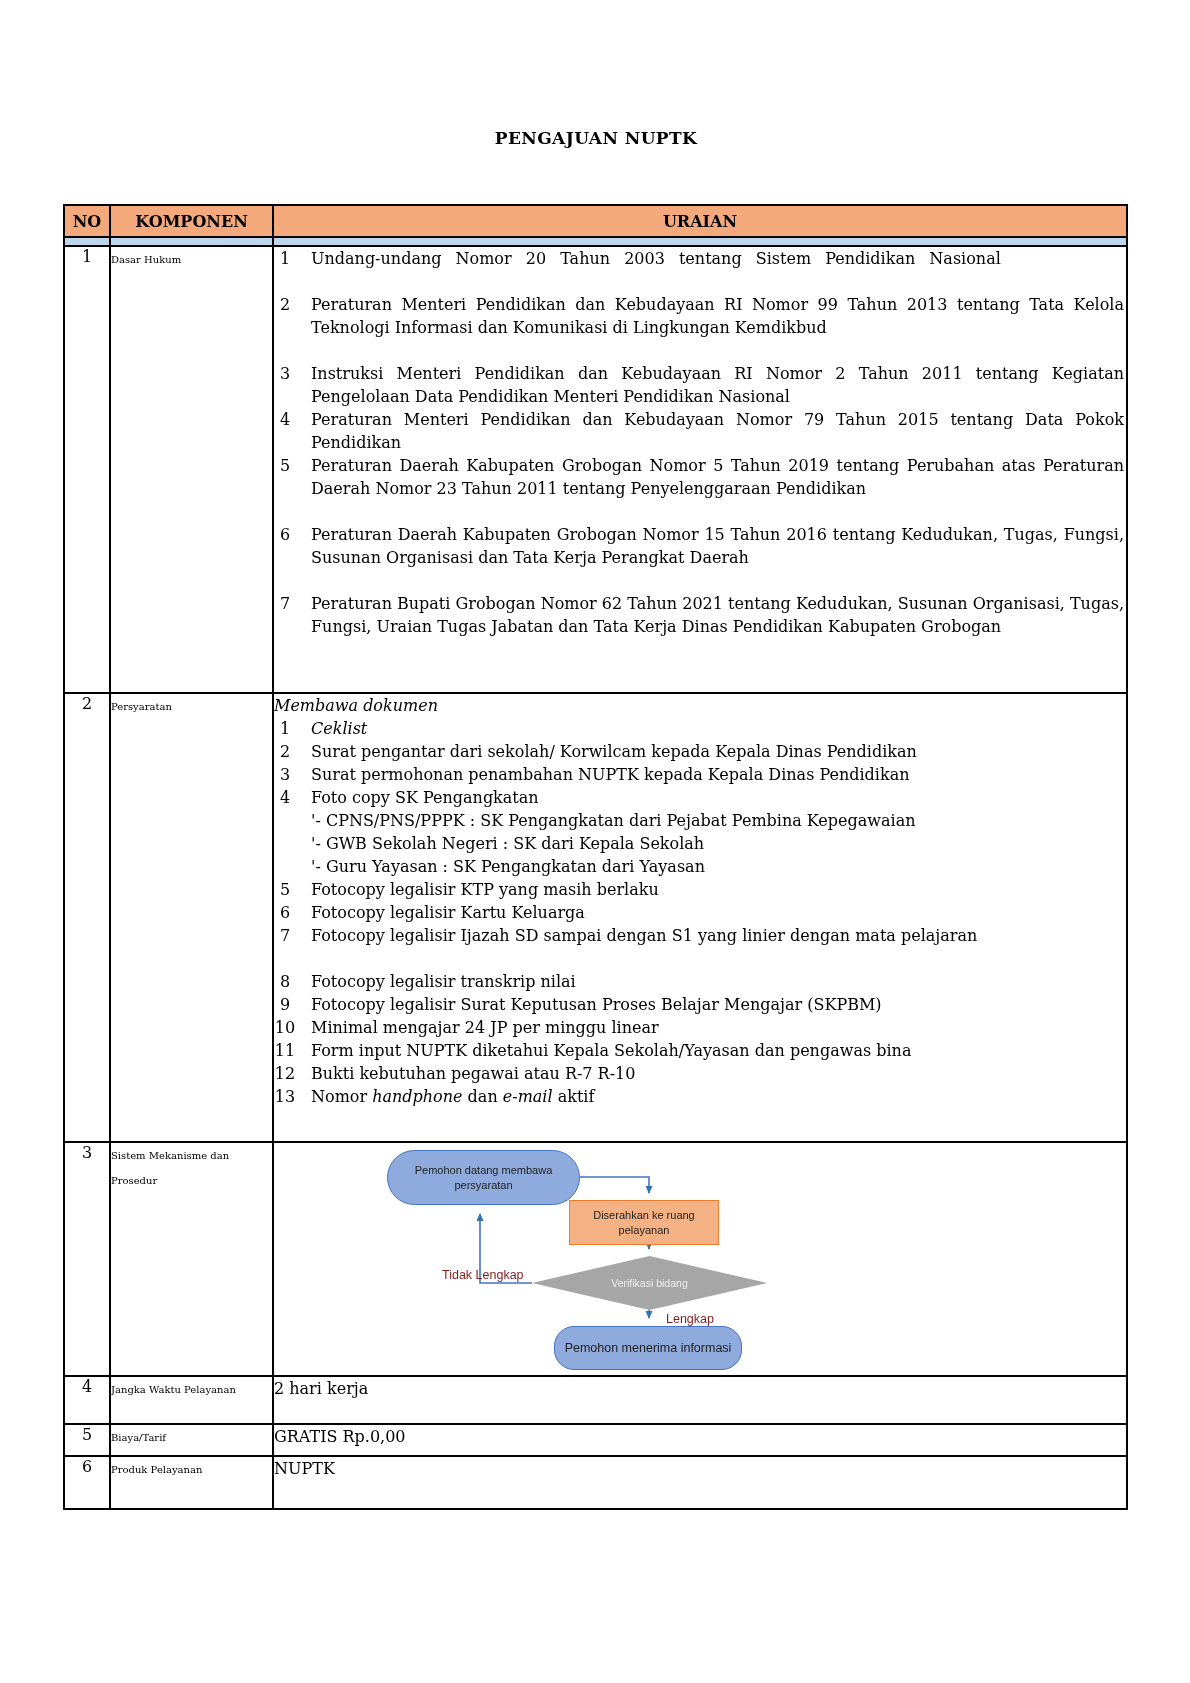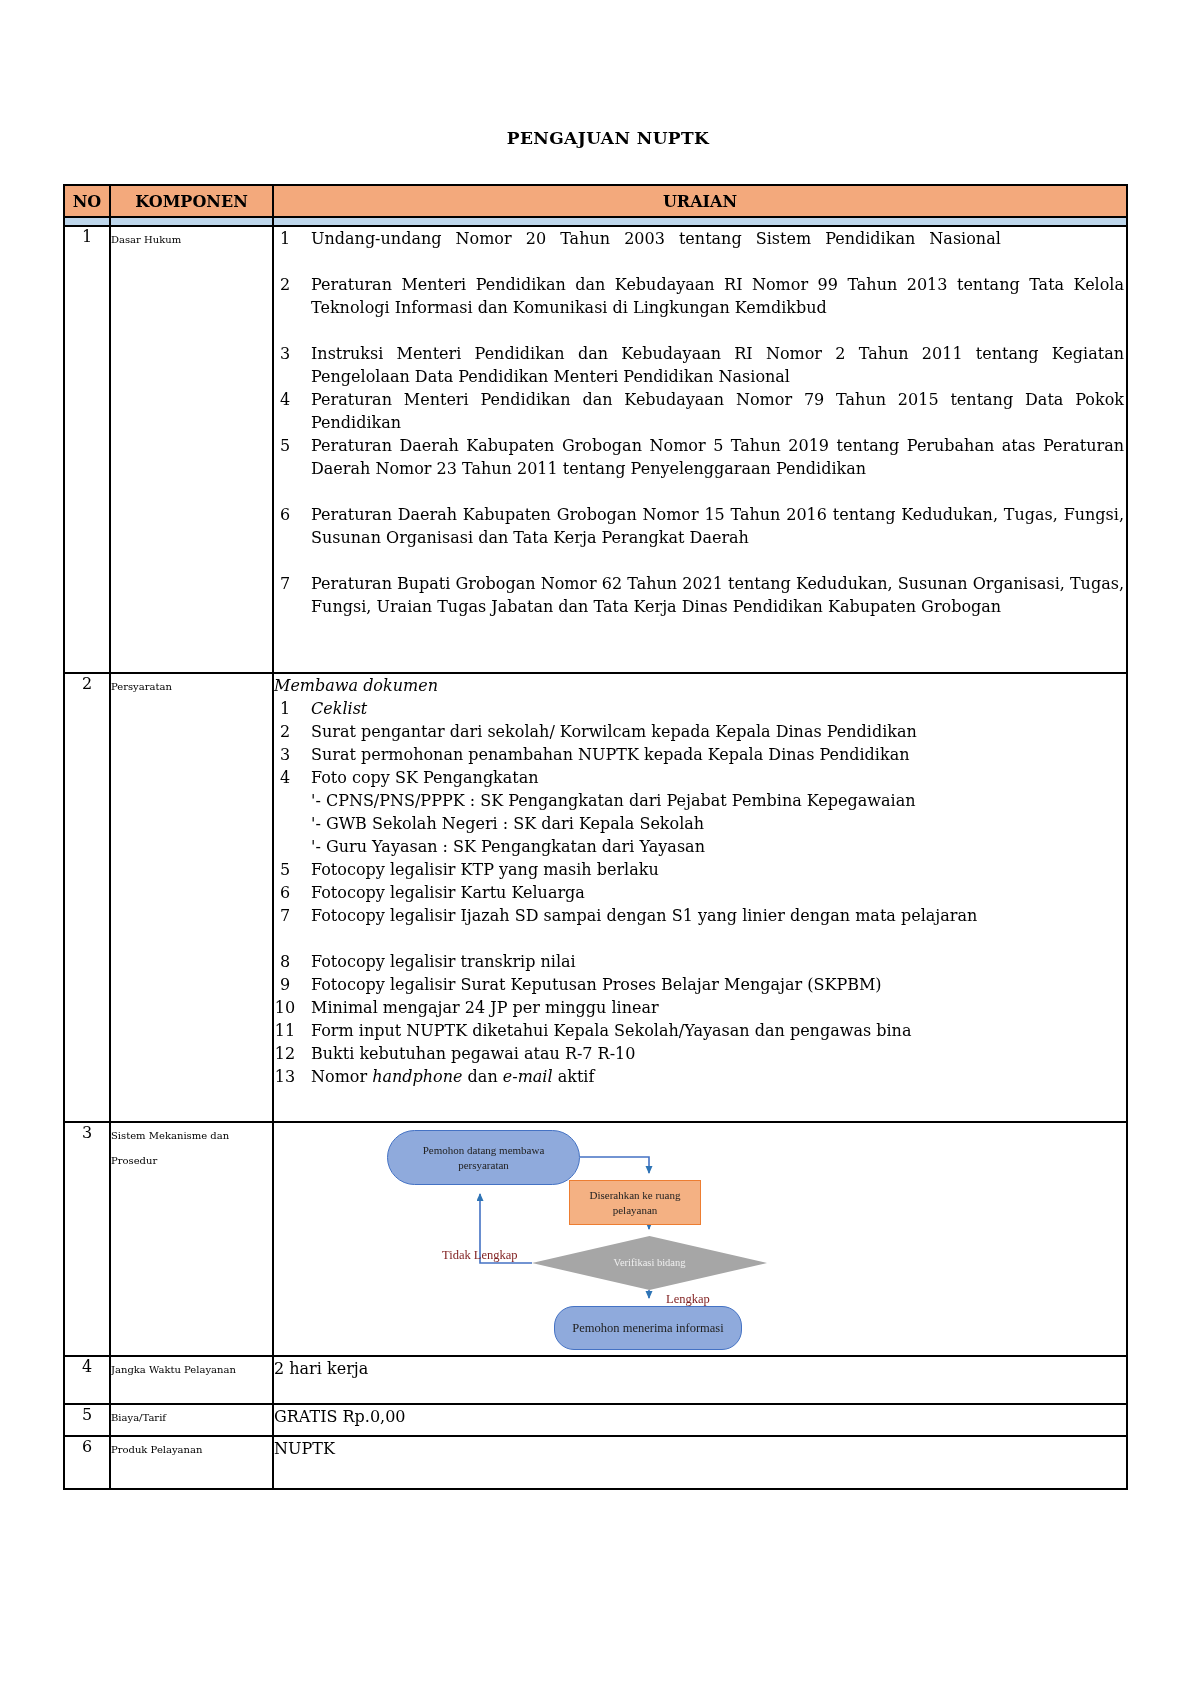"PENGAJUAN NUPTK" .title { left: 76px -> 64px }
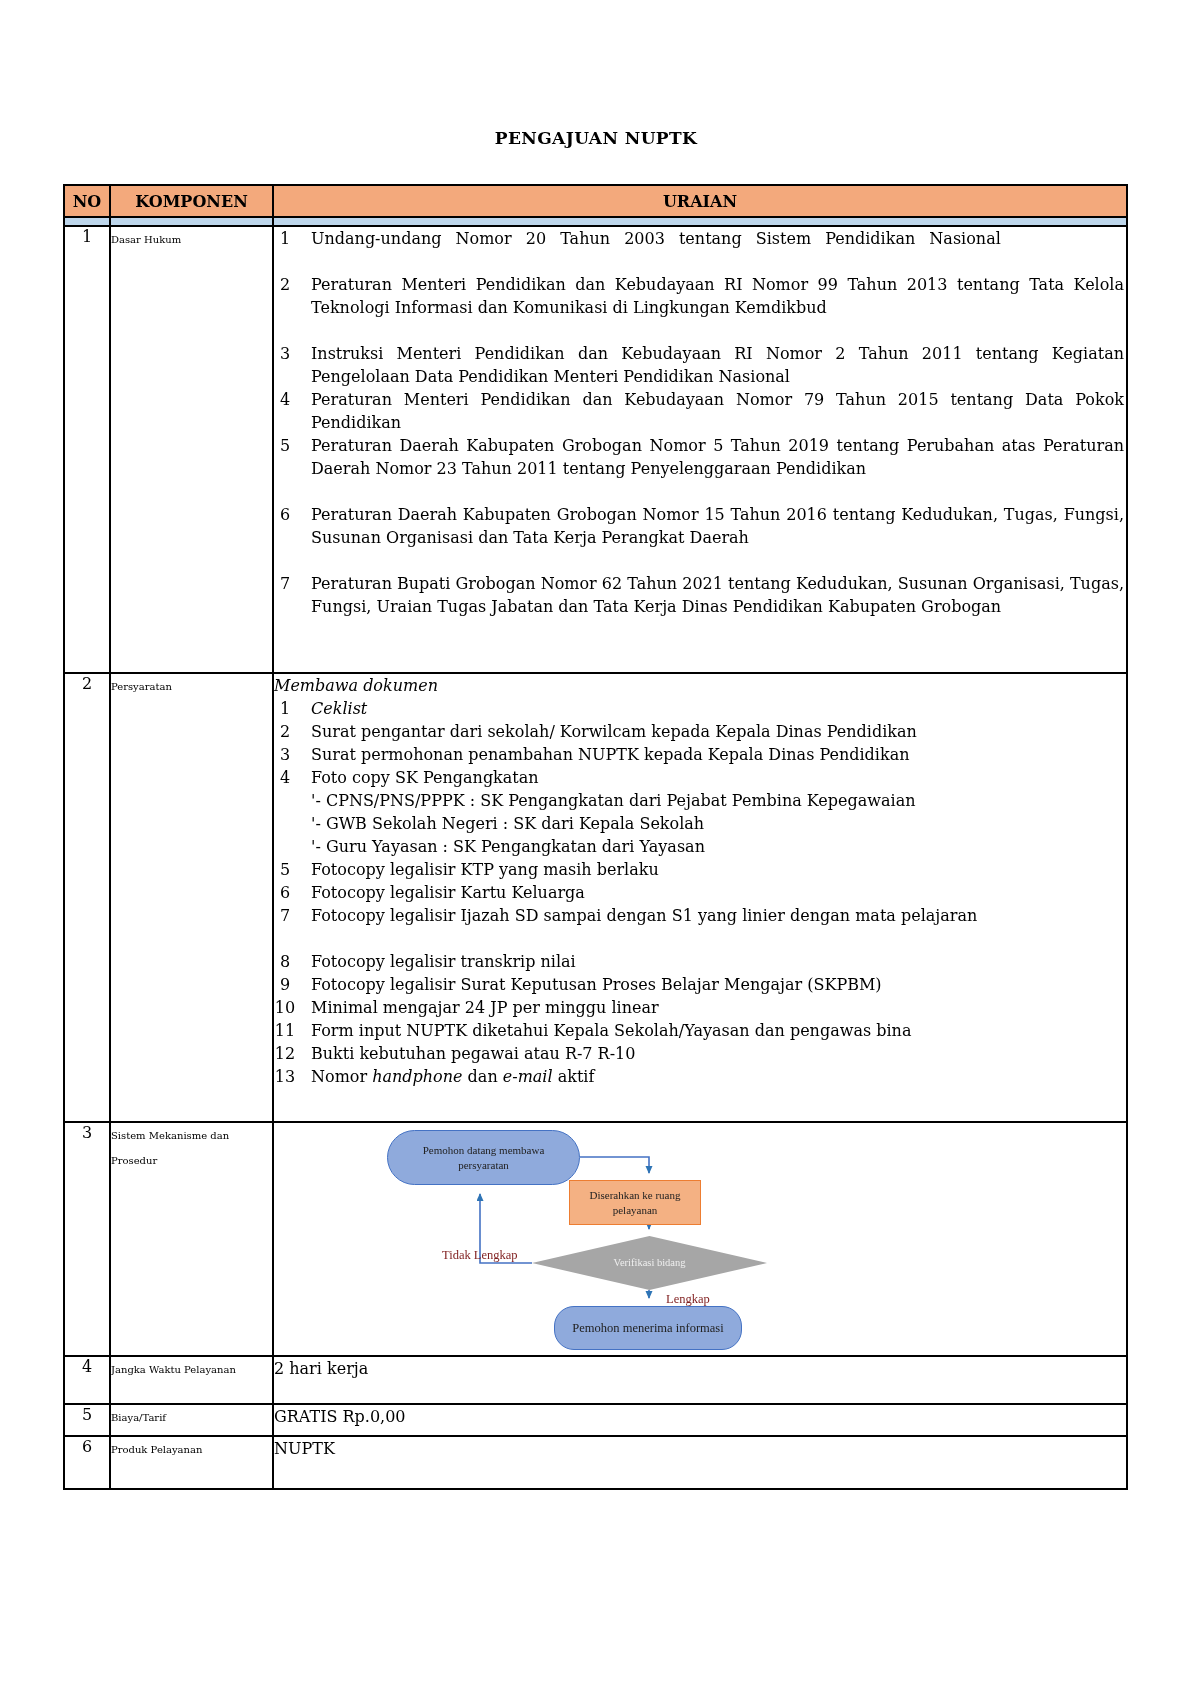"NO" table.std { top: 184px -> 204px }
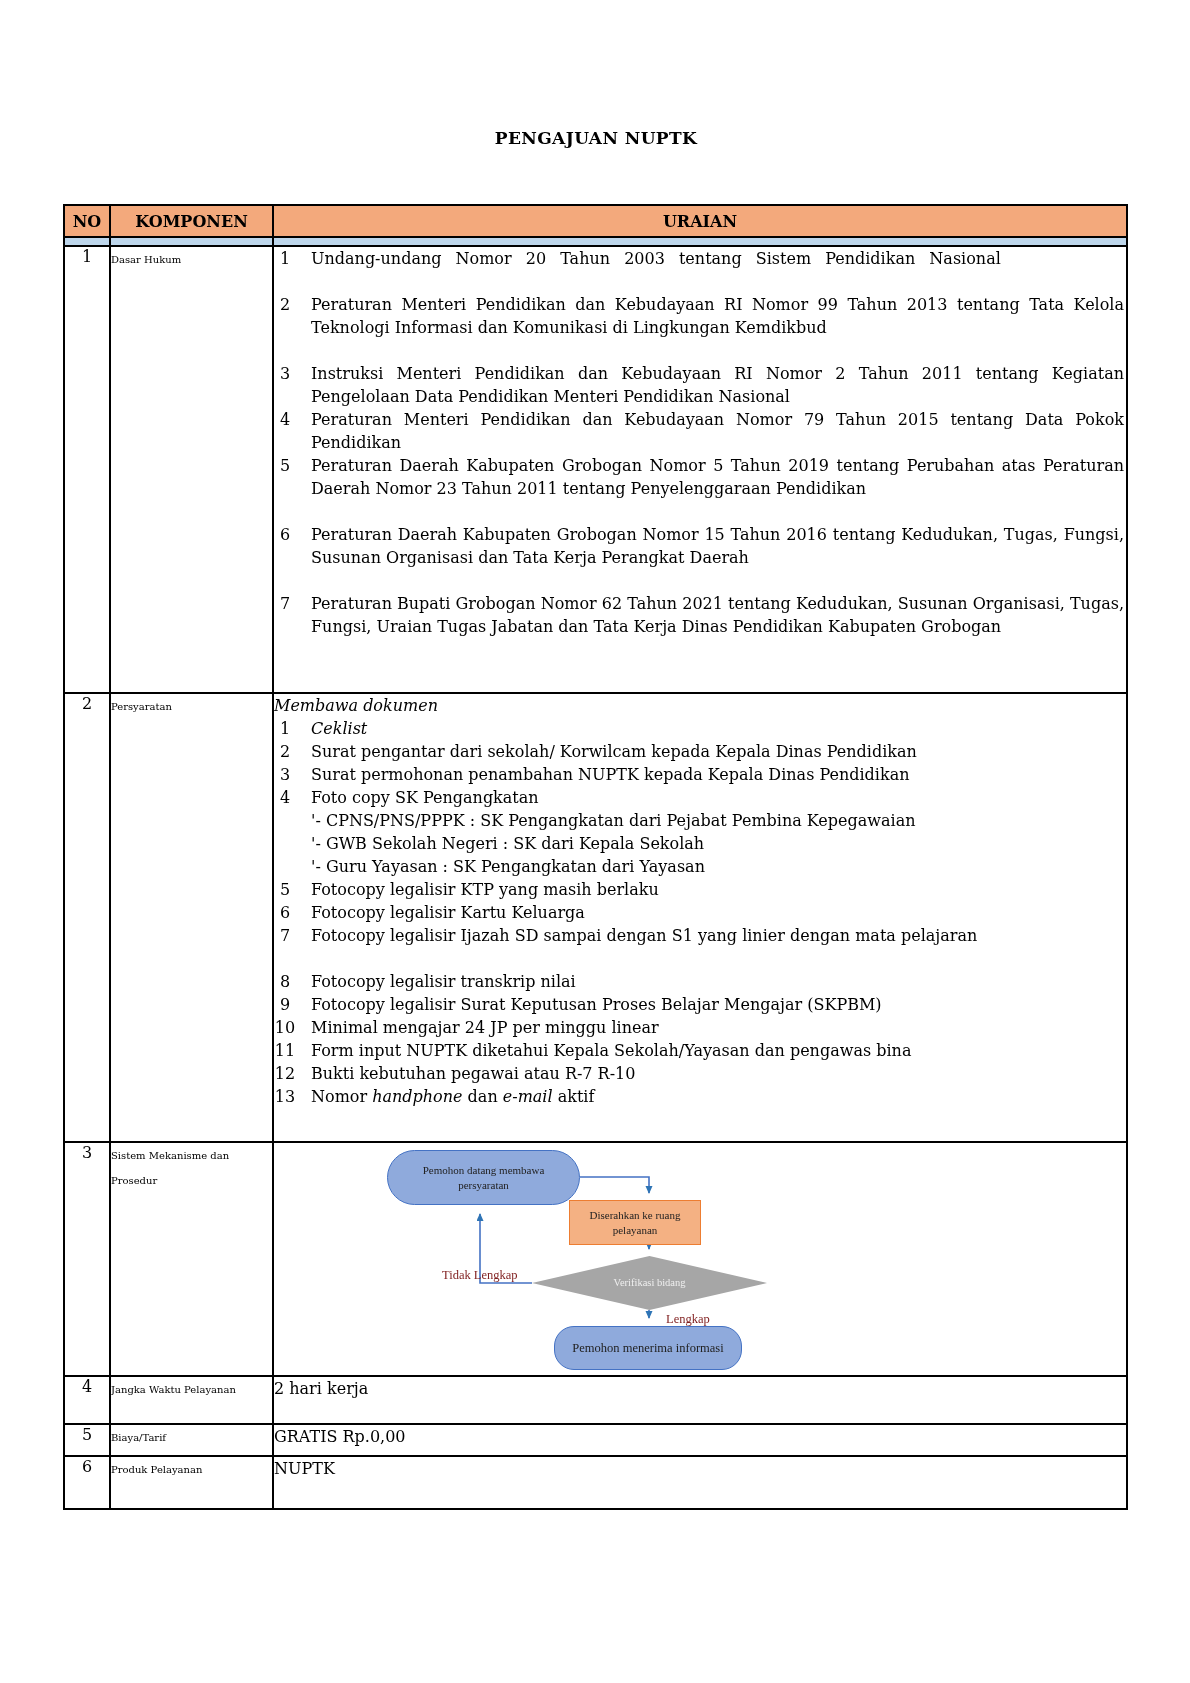"Pemohon datang membawa persyaratan" .flow { font-family: Liberation Serif, serif -> Liberation Sans, sans-serif }
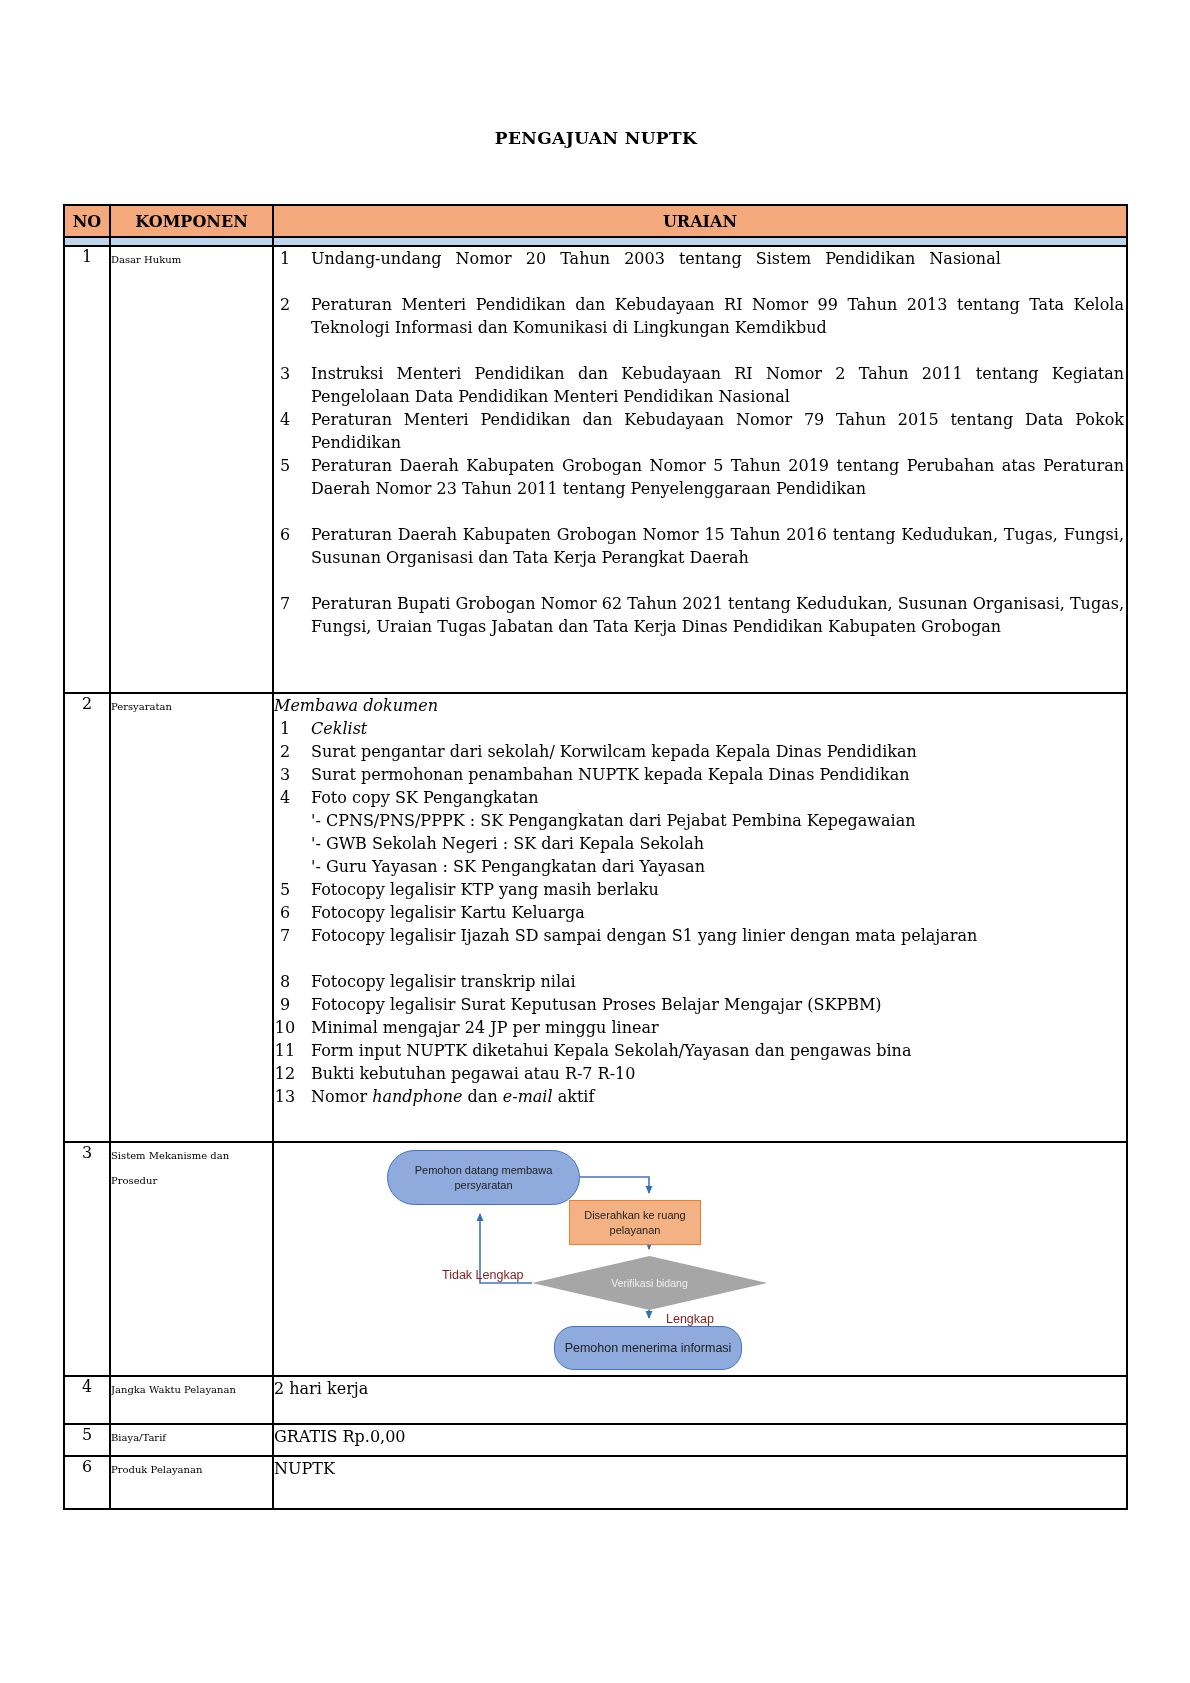"Diserahkan ke ruang pelayanan" .fc-process { width: 132px -> 150px }
